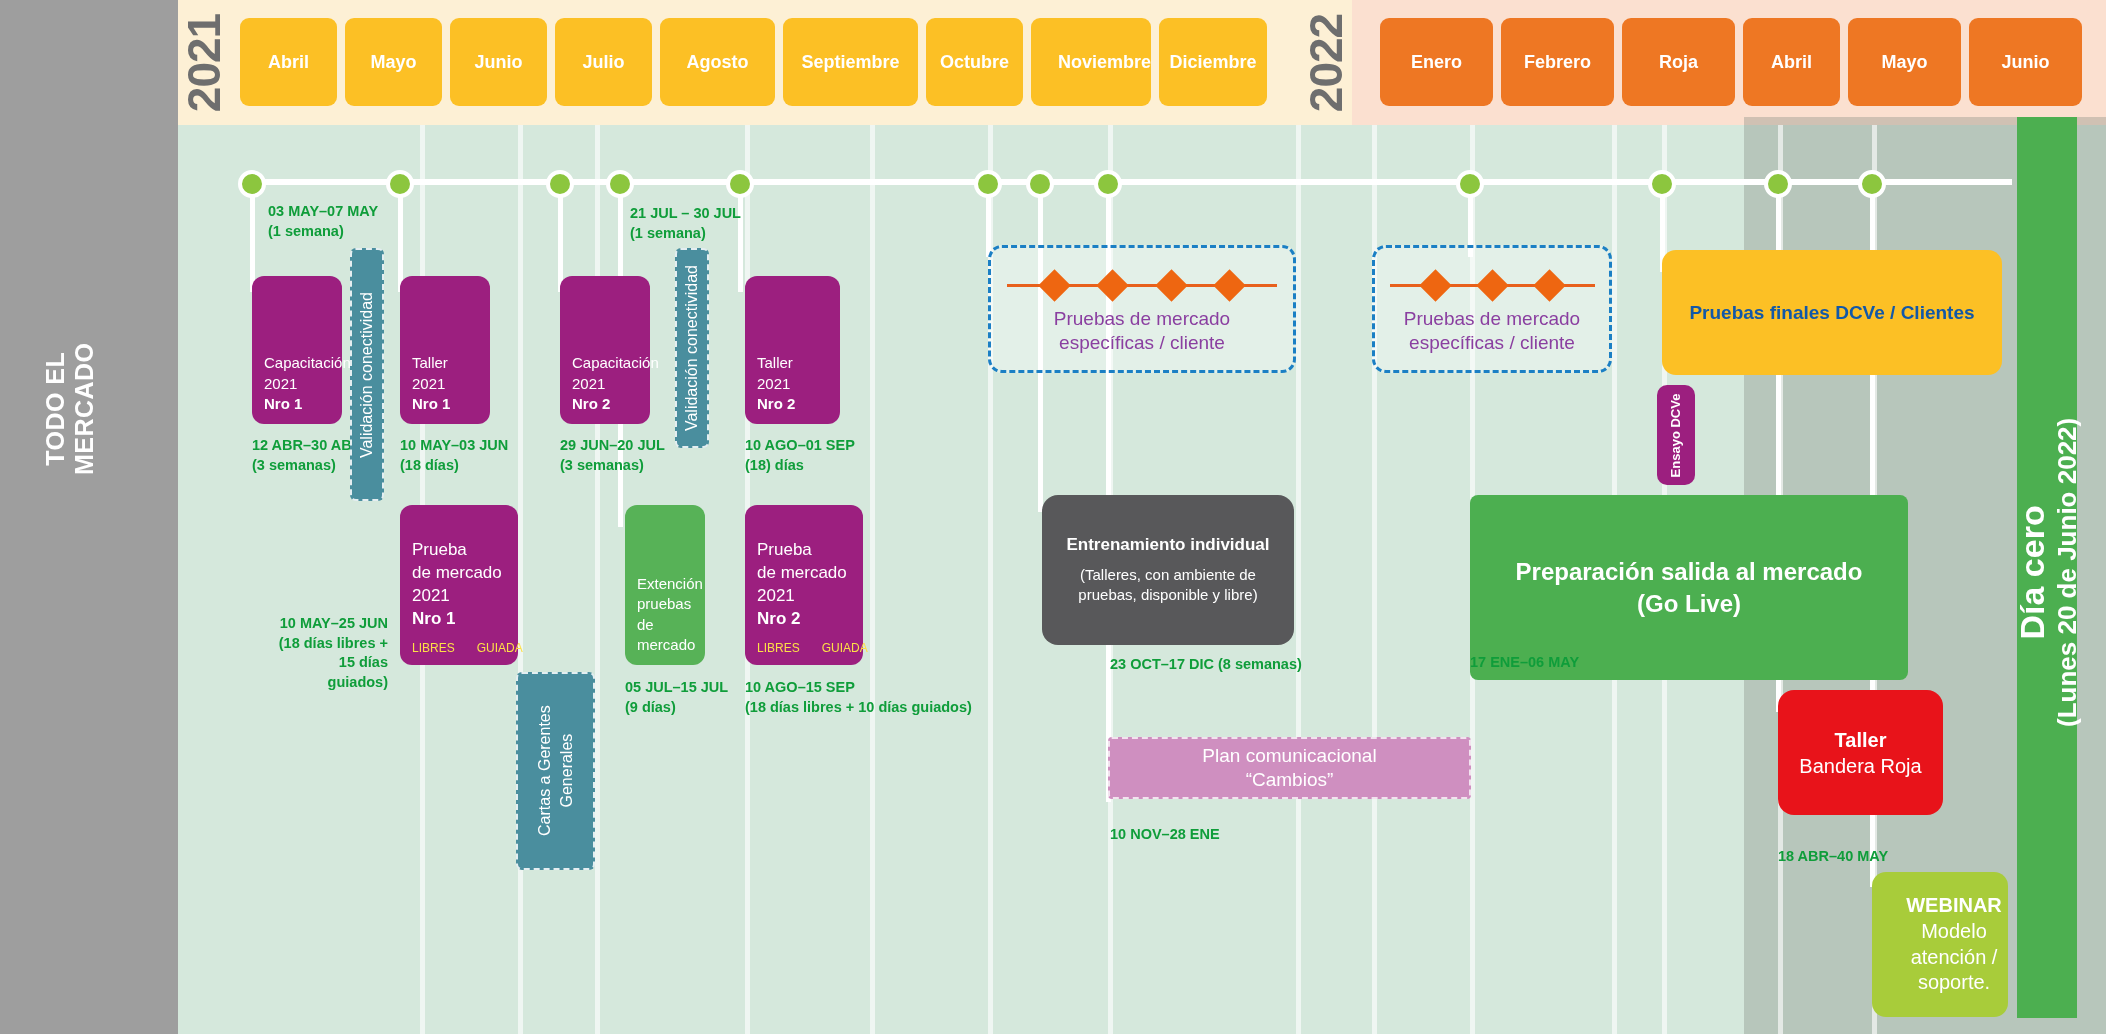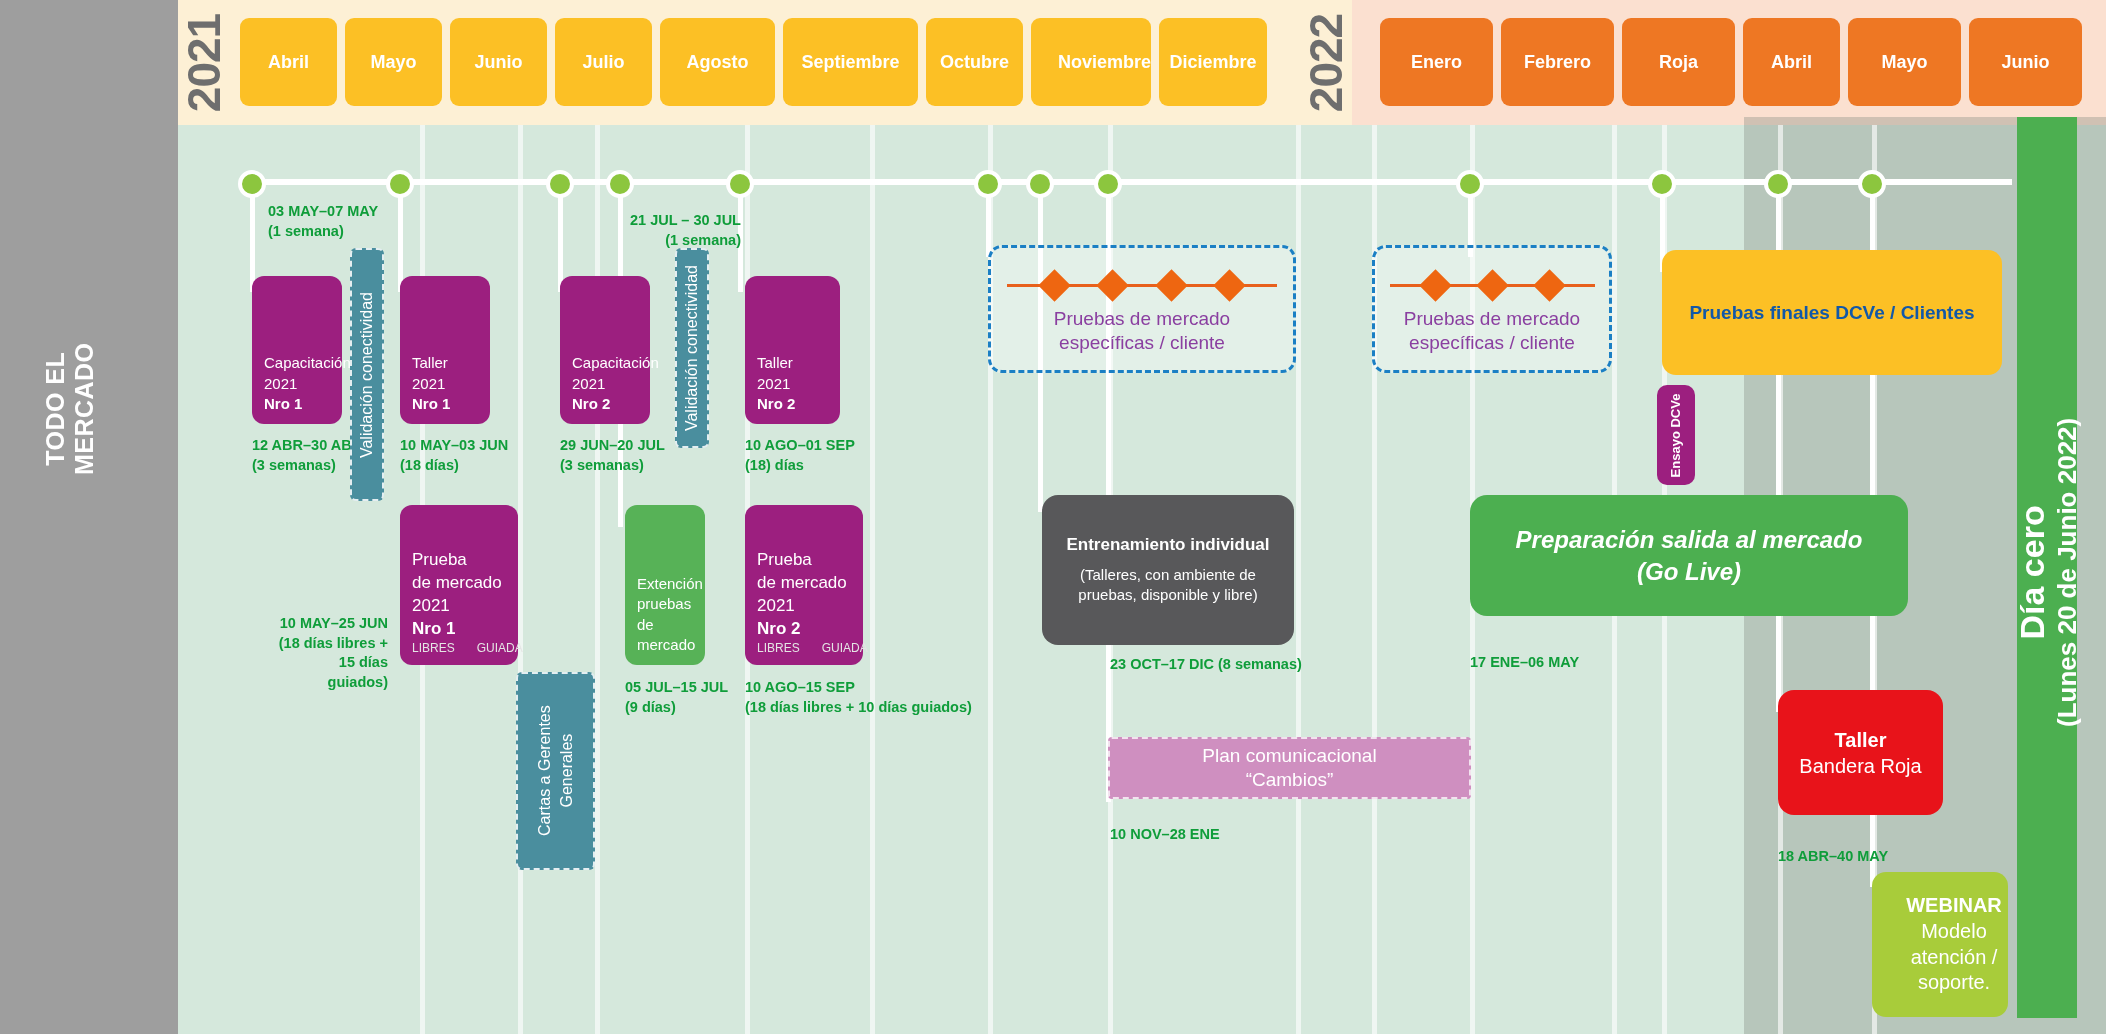"21 JUL – 30 JUL" div.cap { text-align: right -> none; top: 211px -> 204px }
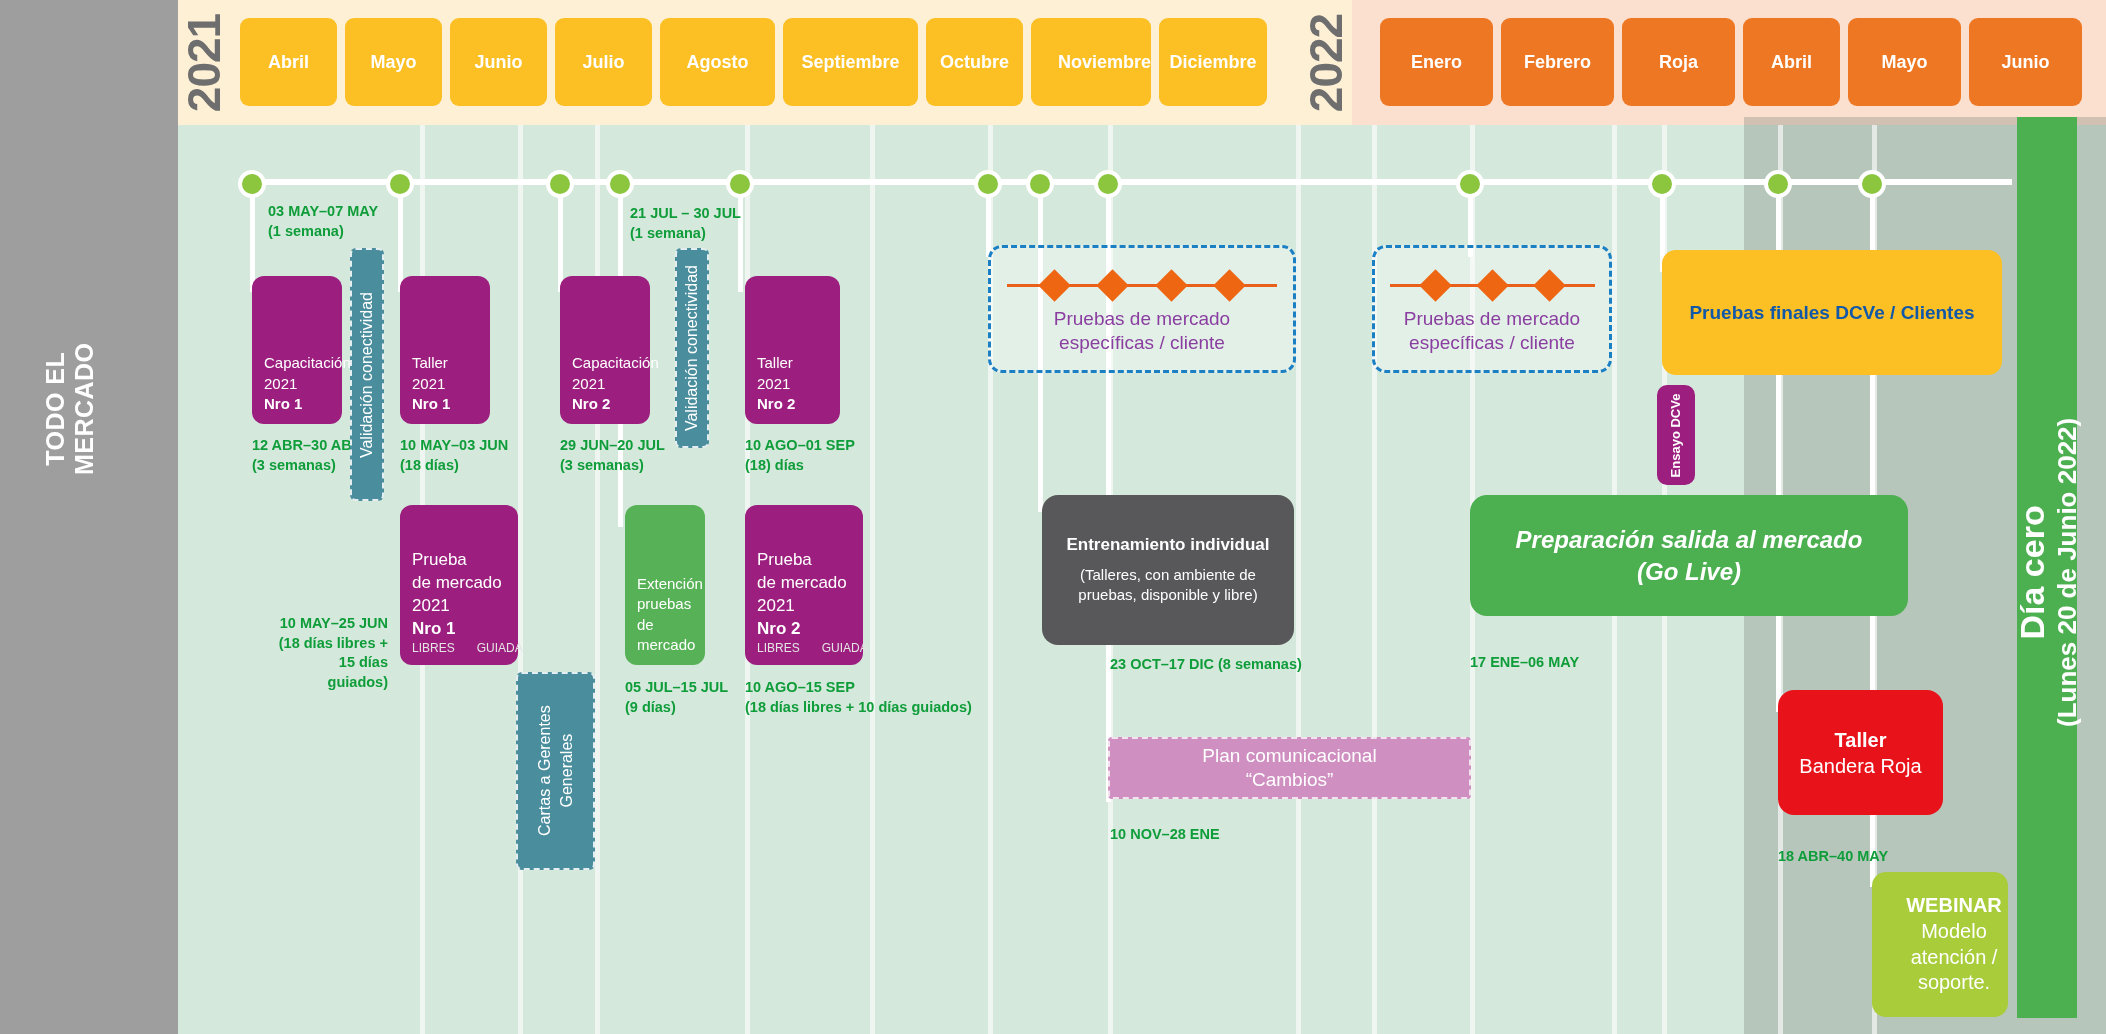"Preparación salida al mercado" div.node { border-radius: 17px -> 8px; font-style: italic -> none; height: 121px -> 185px }
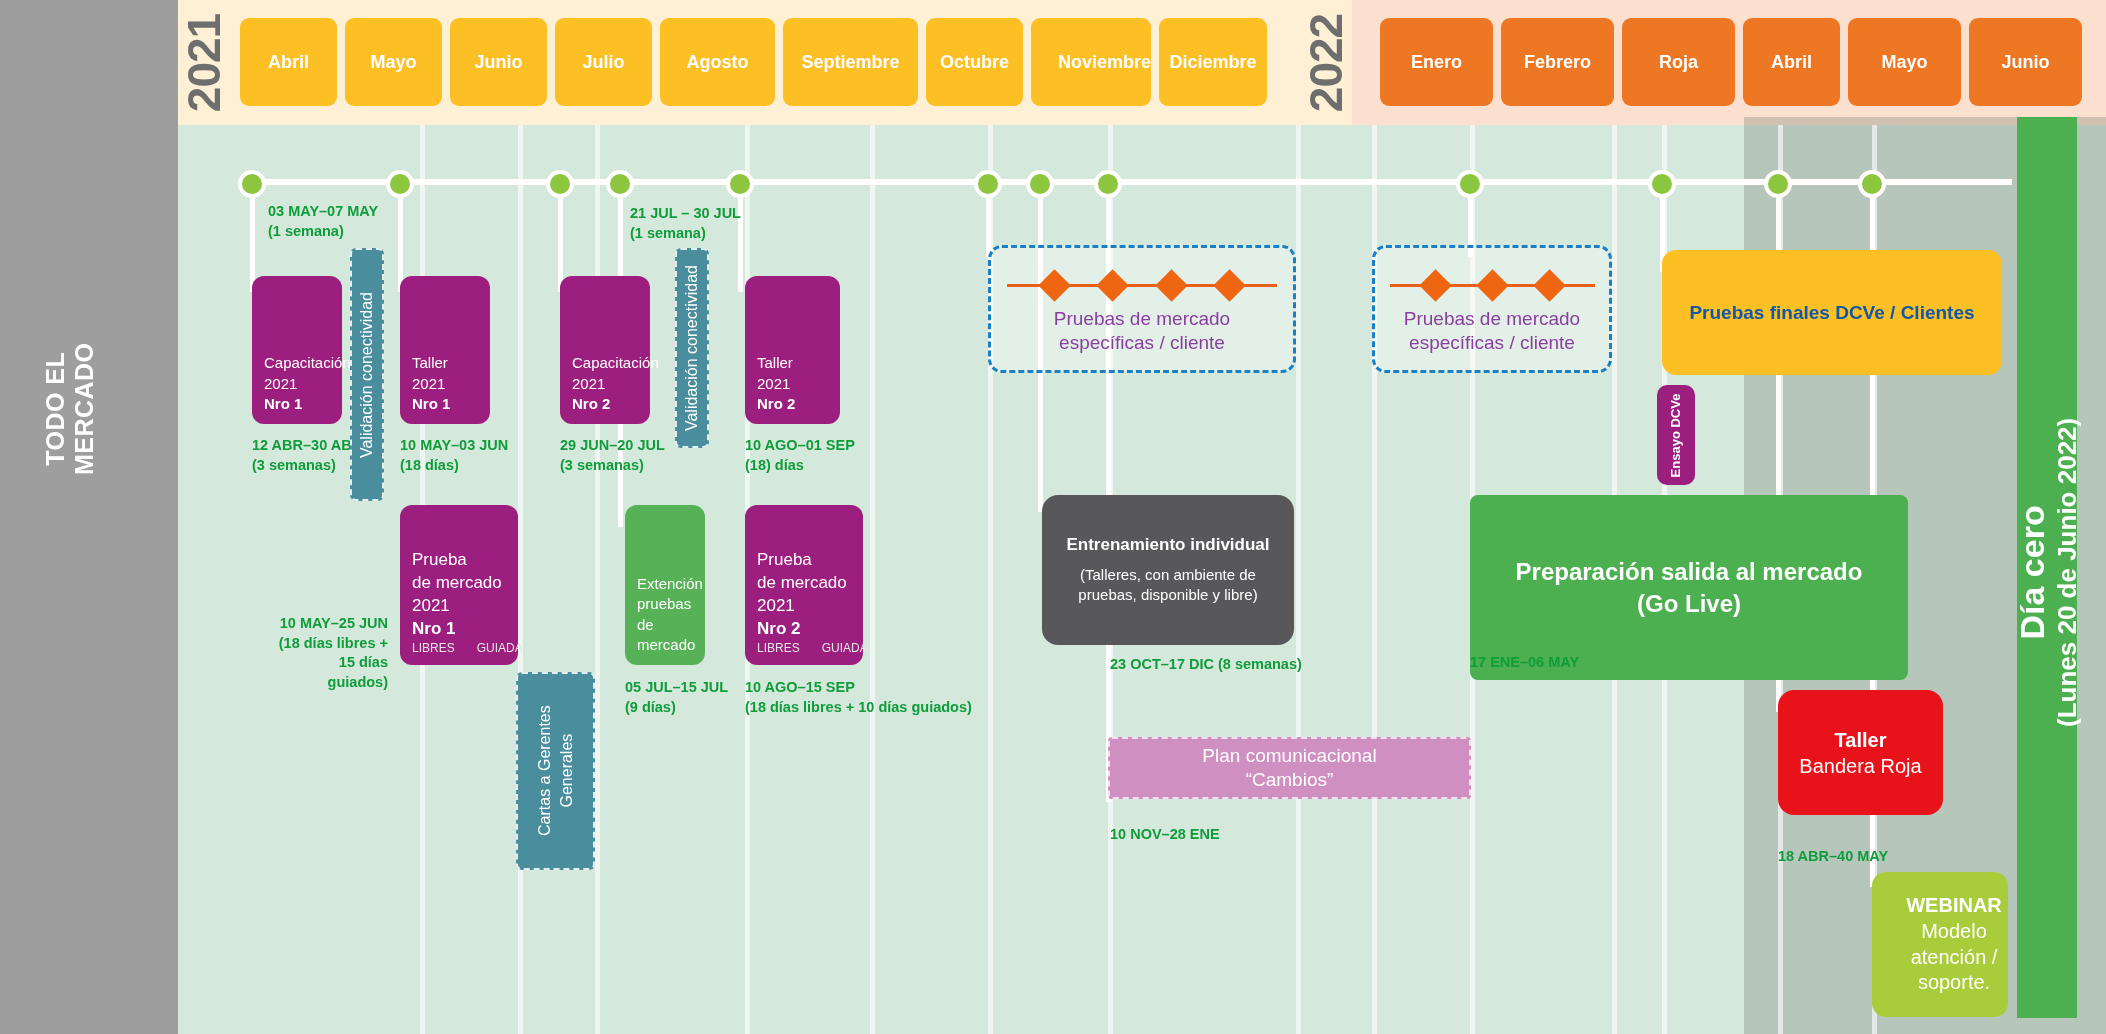"LIBRES" .sub-tags { color: #e5e5e5 -> #fde047; margin-top: 0 -> 10px }
